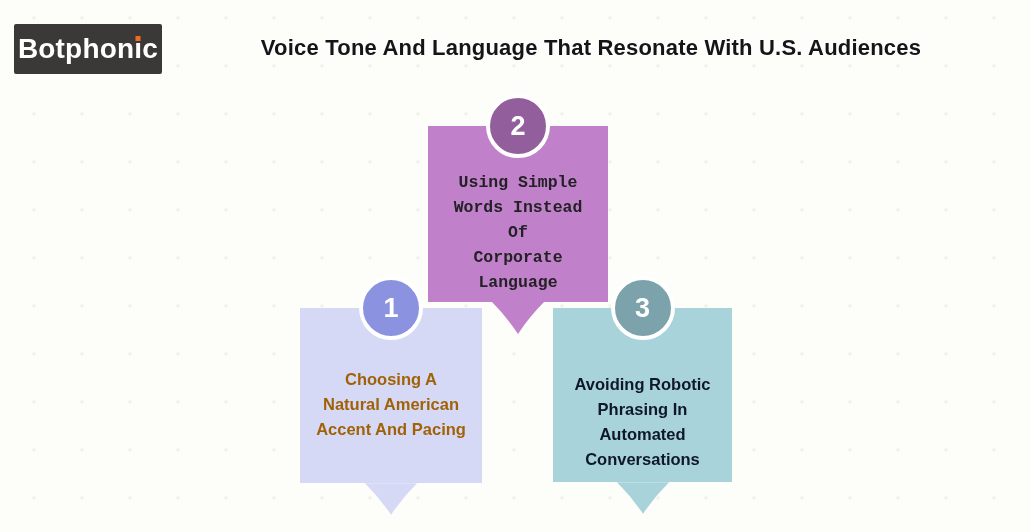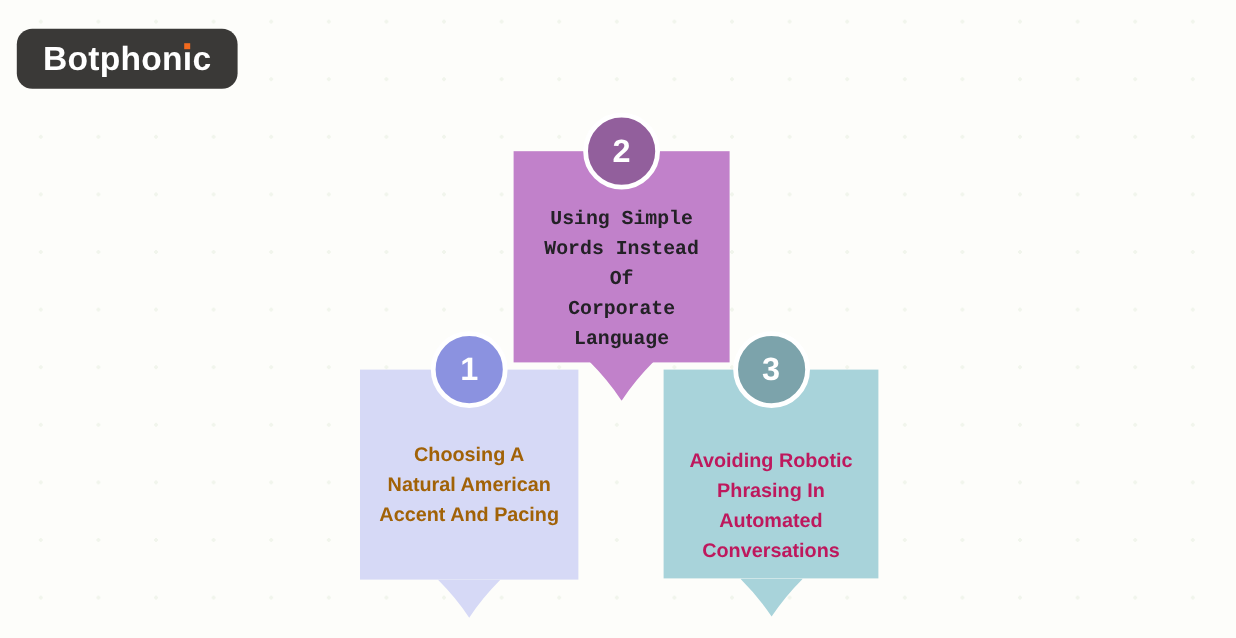"Botphonıc" .logo { border-radius: 13px -> 2px; width: 184px -> 148px }
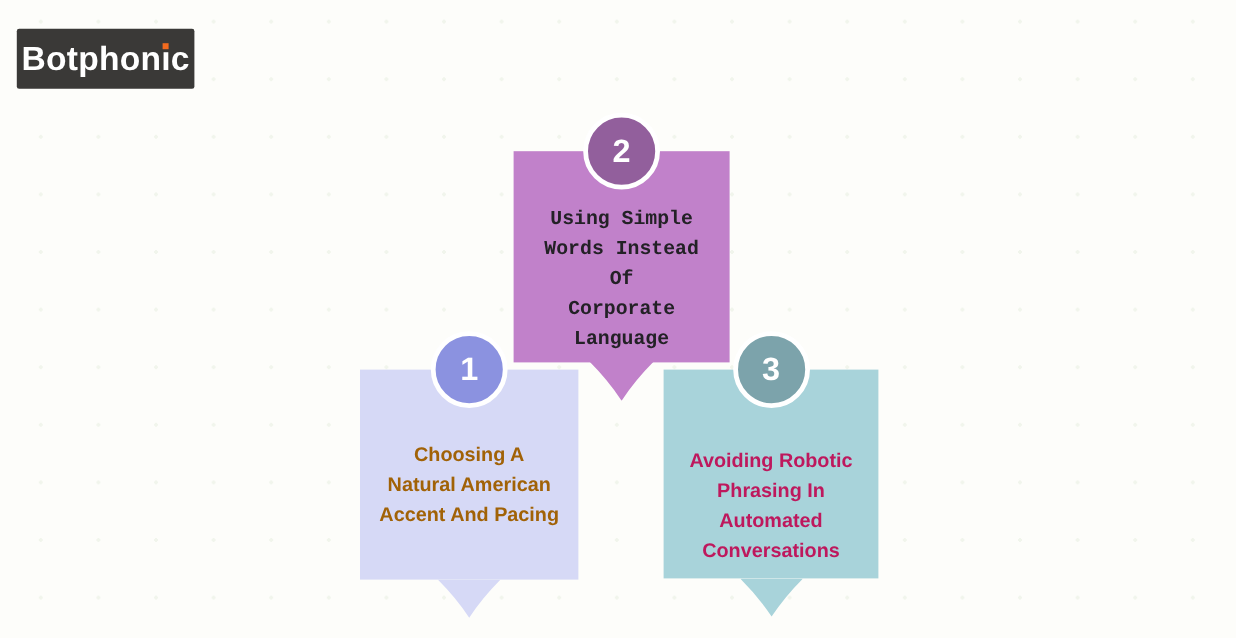"Voice Tone And Language That" h1.title { html: none -> <h1>Voice Tone And Language That Resonate With U.S. Audiences</h1> }
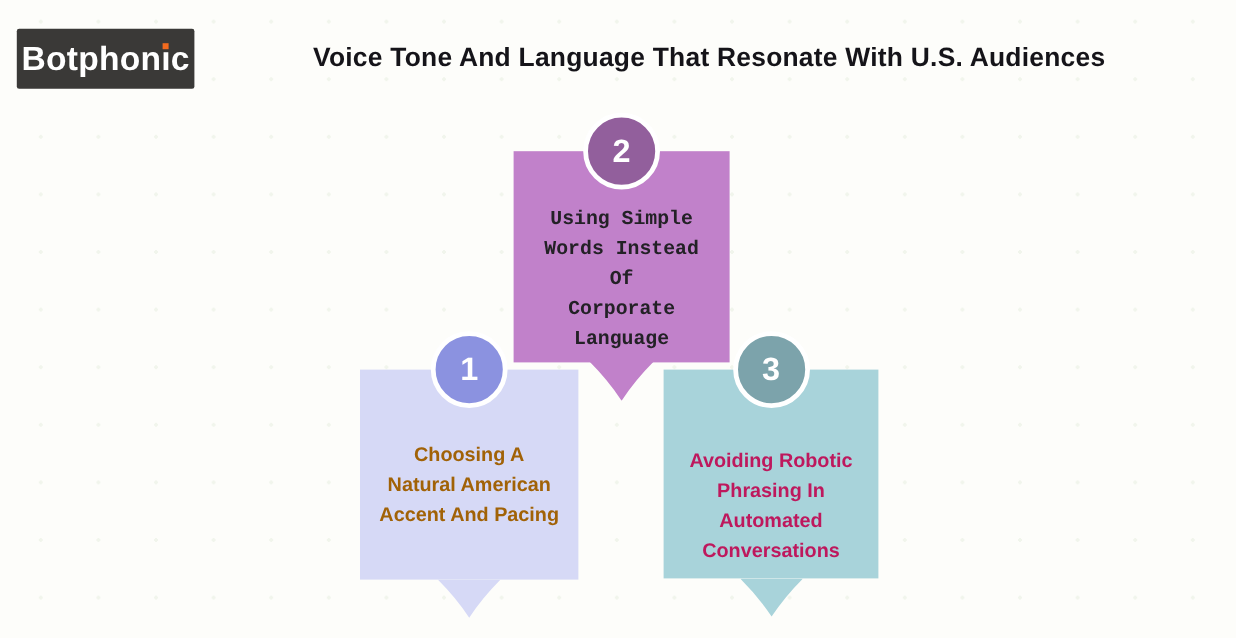"Avoiding Robotic" div.card-text { color: #be185d -> #0f172a }
